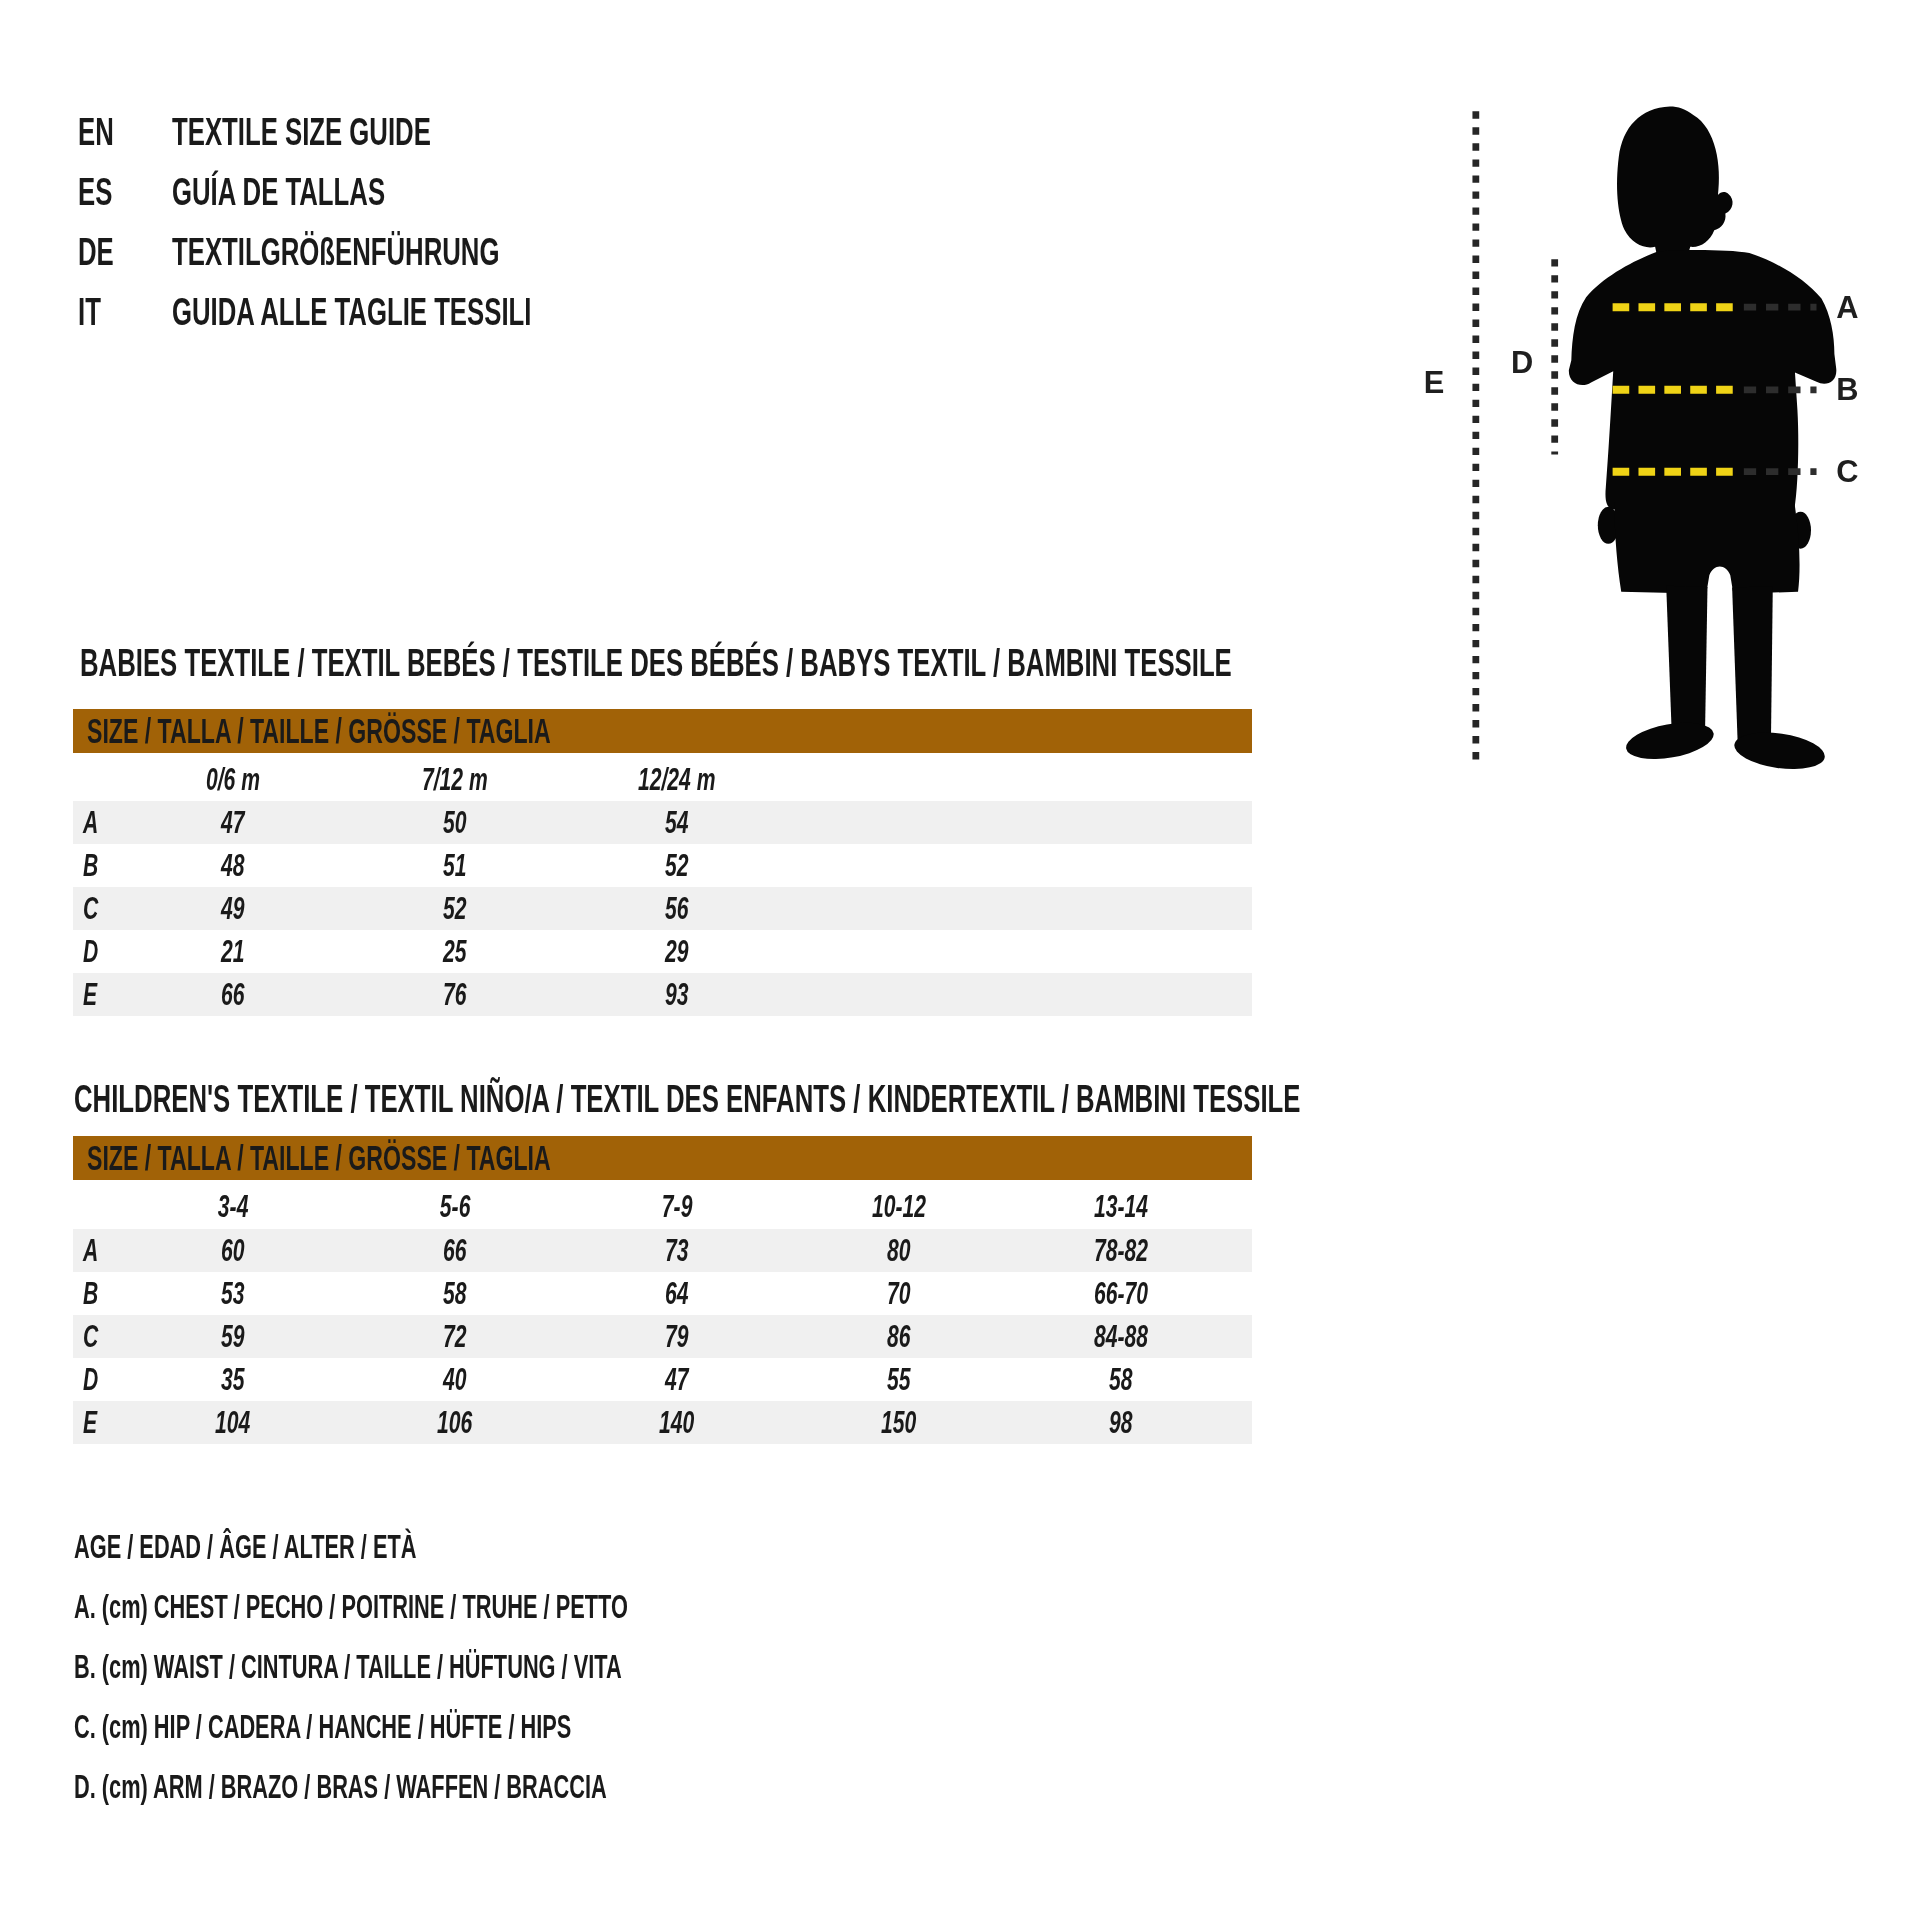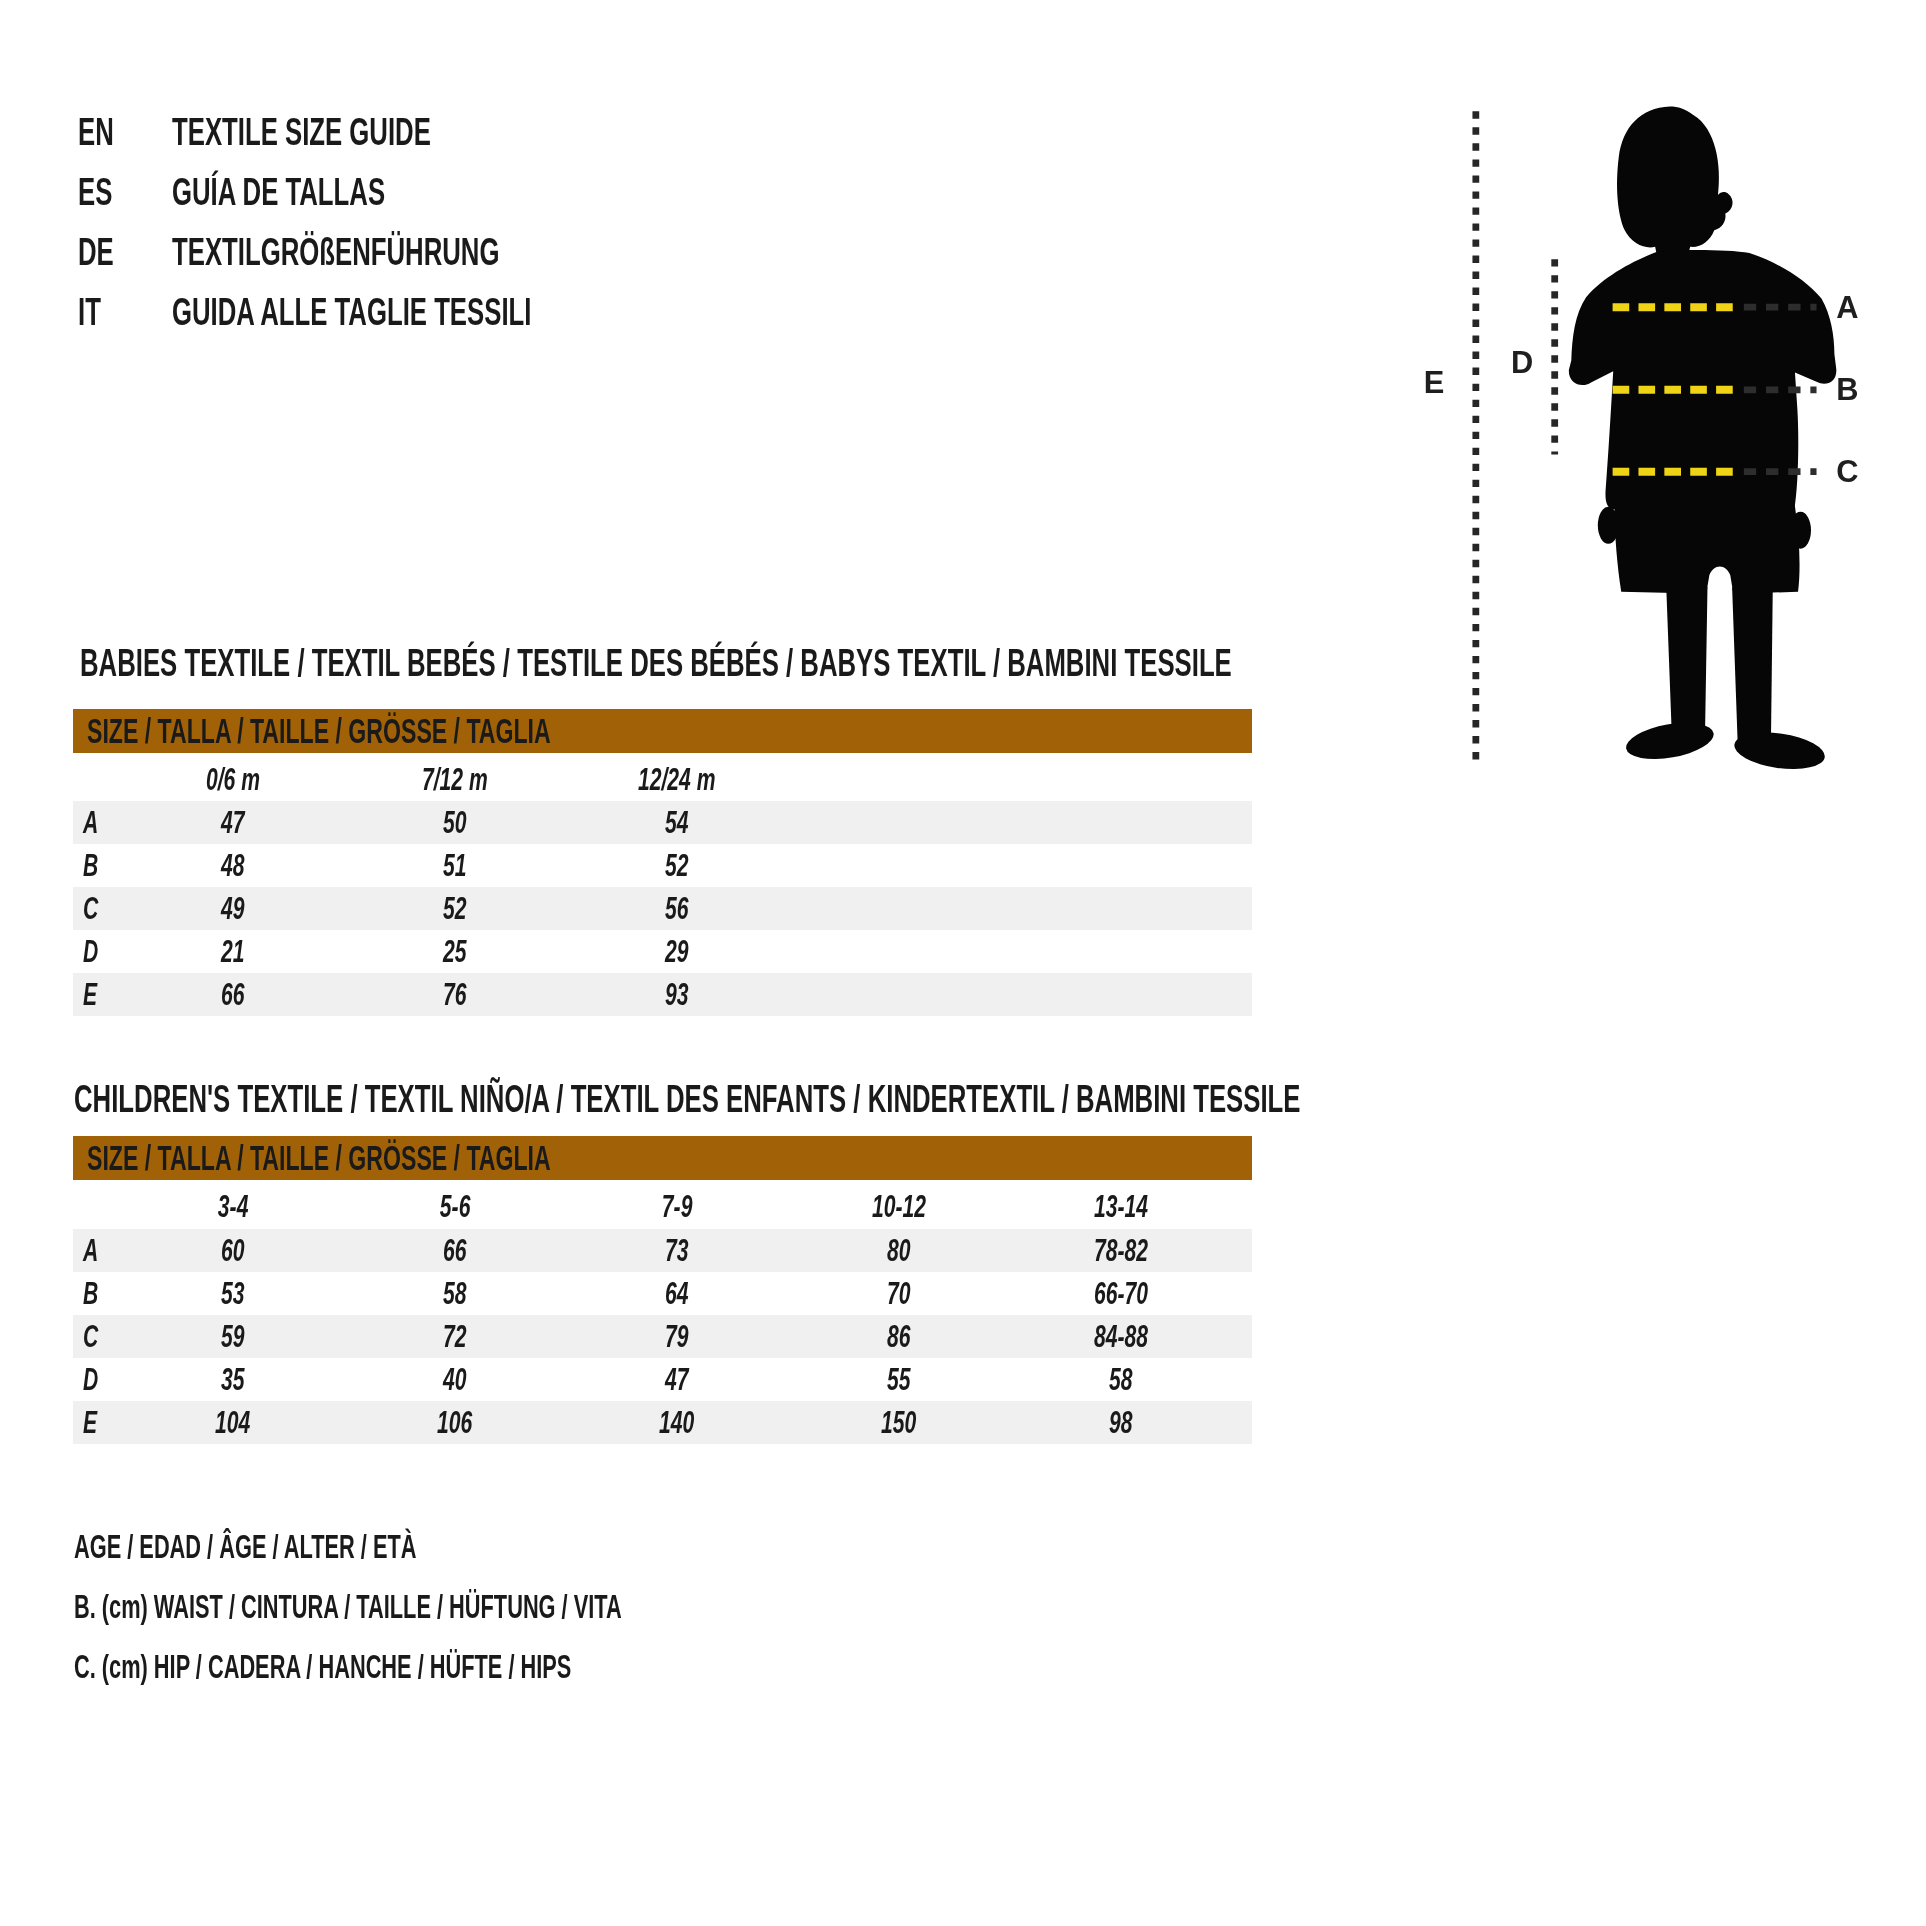"A. (cm) CHEST / PECHO" div.legend-line { html: none -> <div><span>A. (cm) CHEST / PECHO / POITRINE / TRUHE / PETTO</span></div> }
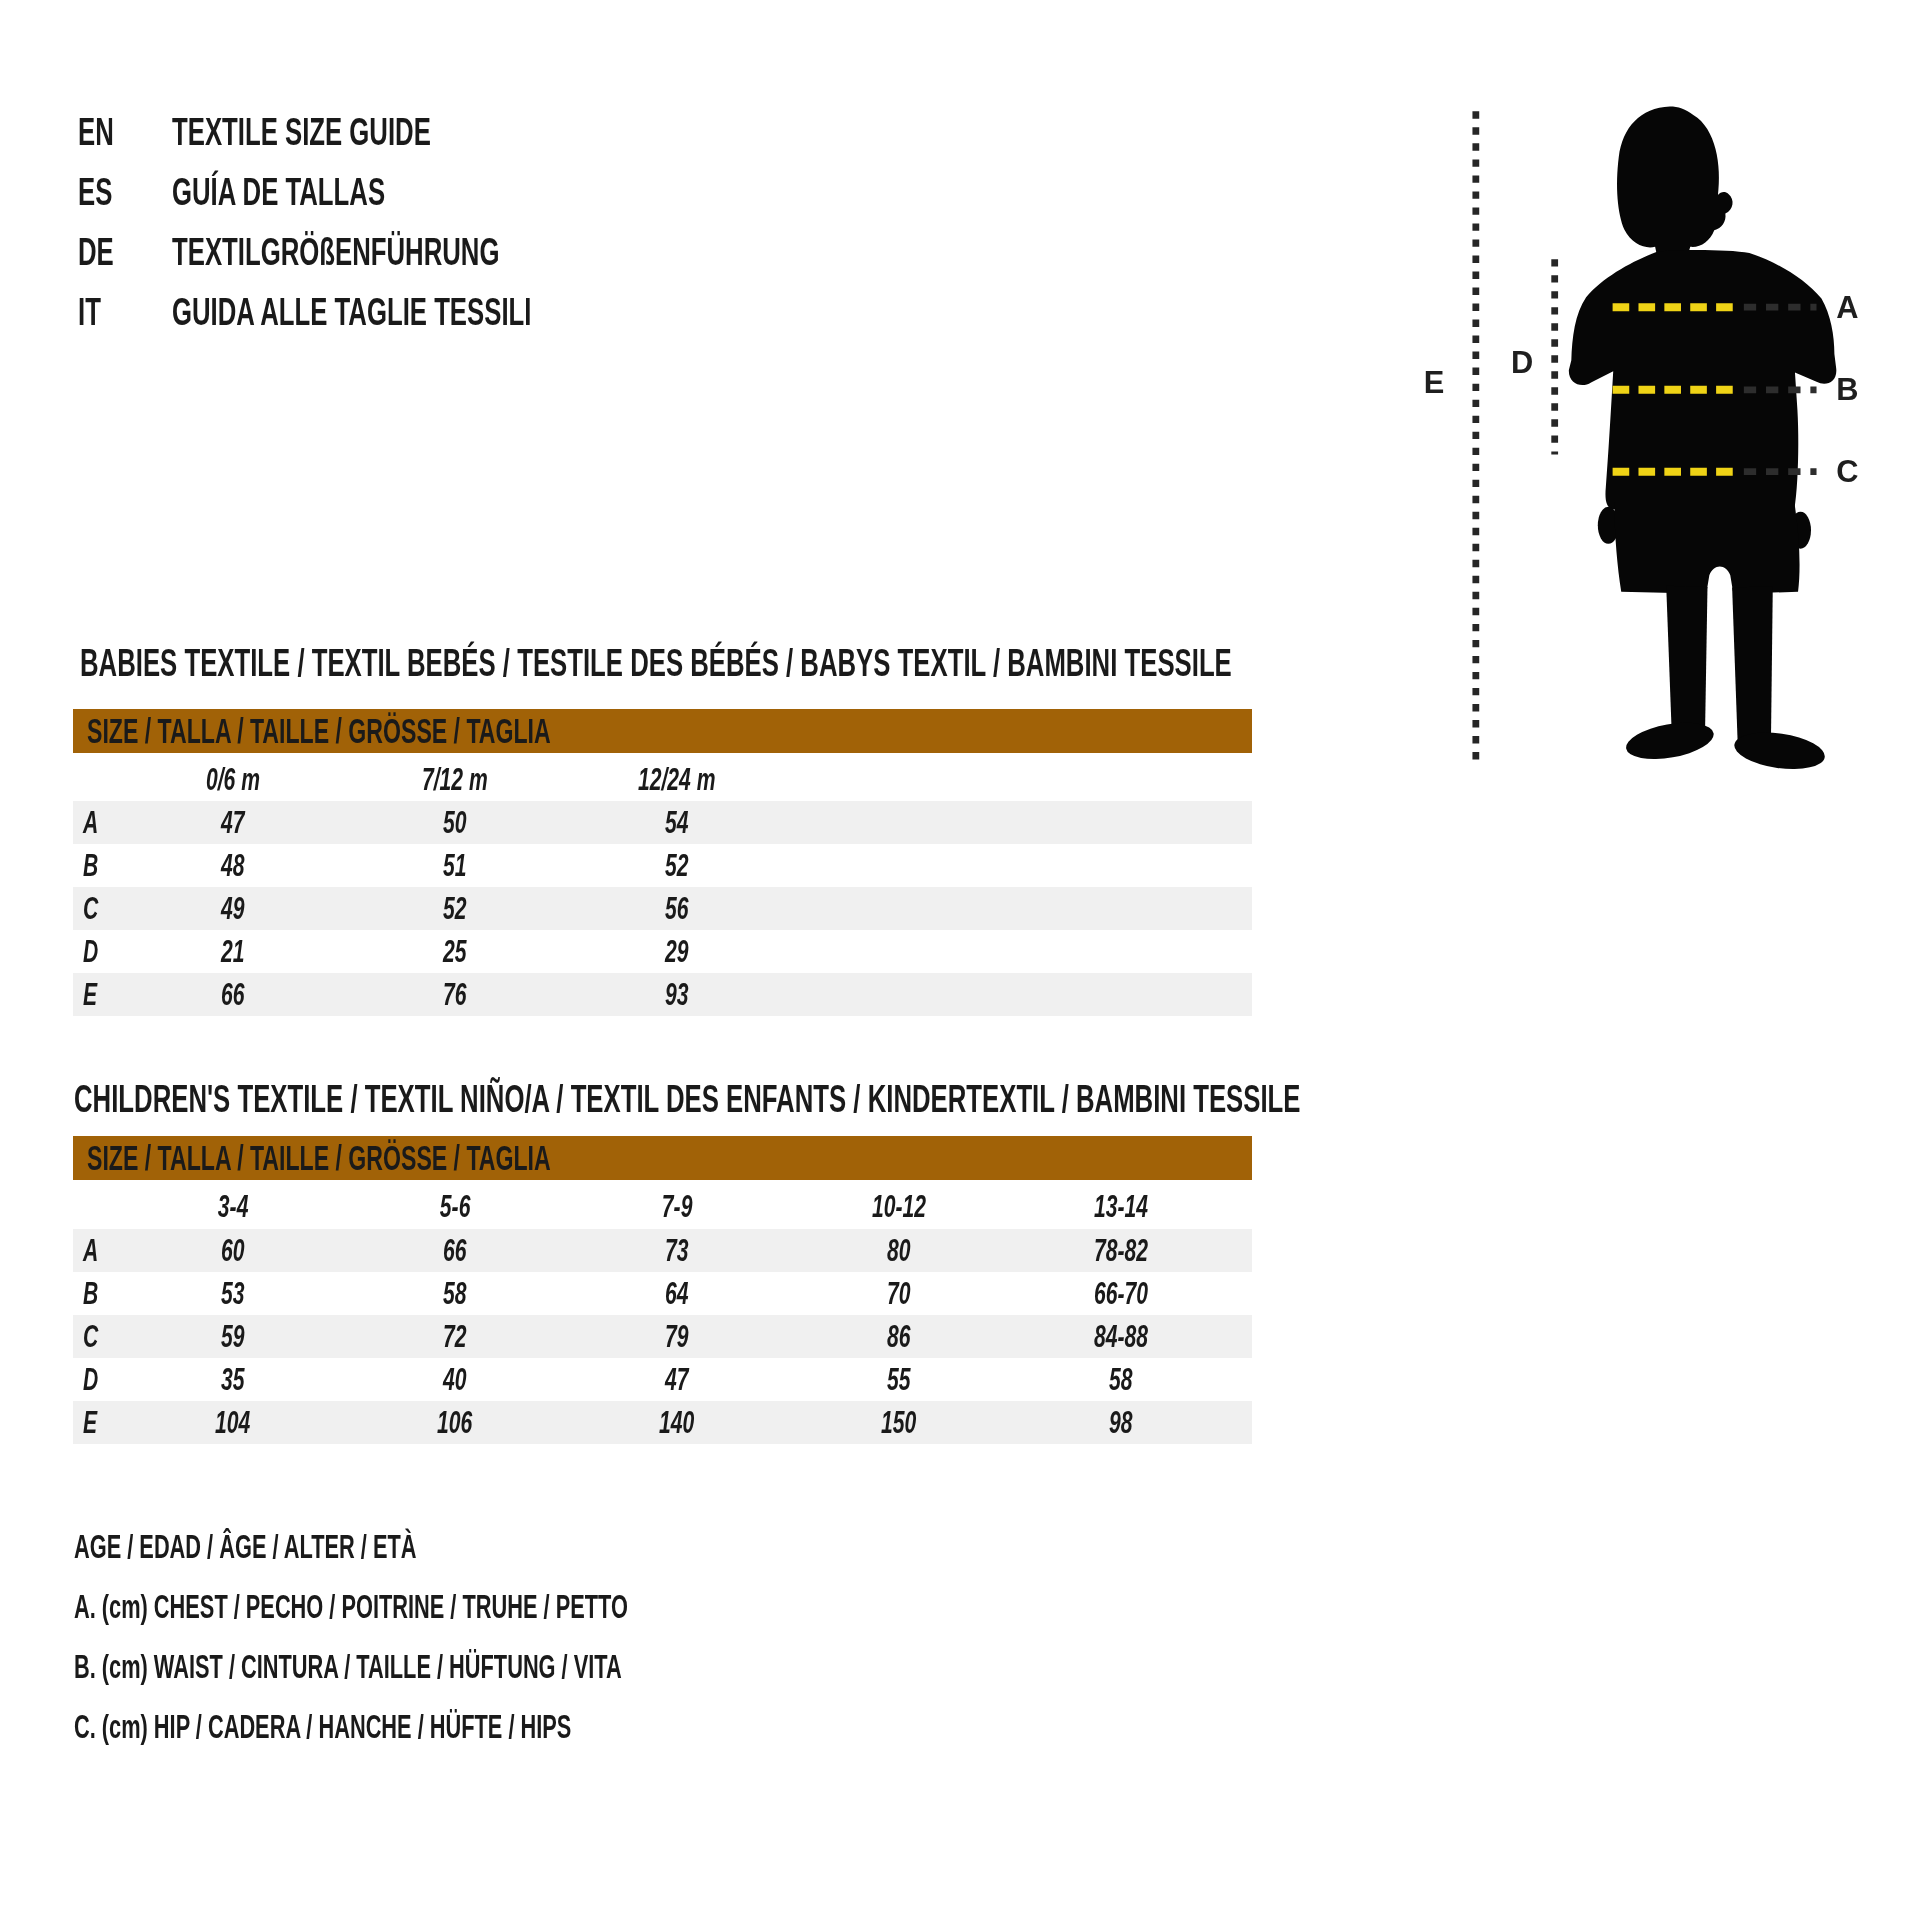"D. (cm) ARM / BRAZO" div.legend-line { html: none -> <div><span>D. (cm) ARM / BRAZO / BRAS / WAFFEN / BRACCIA</span></div> }
